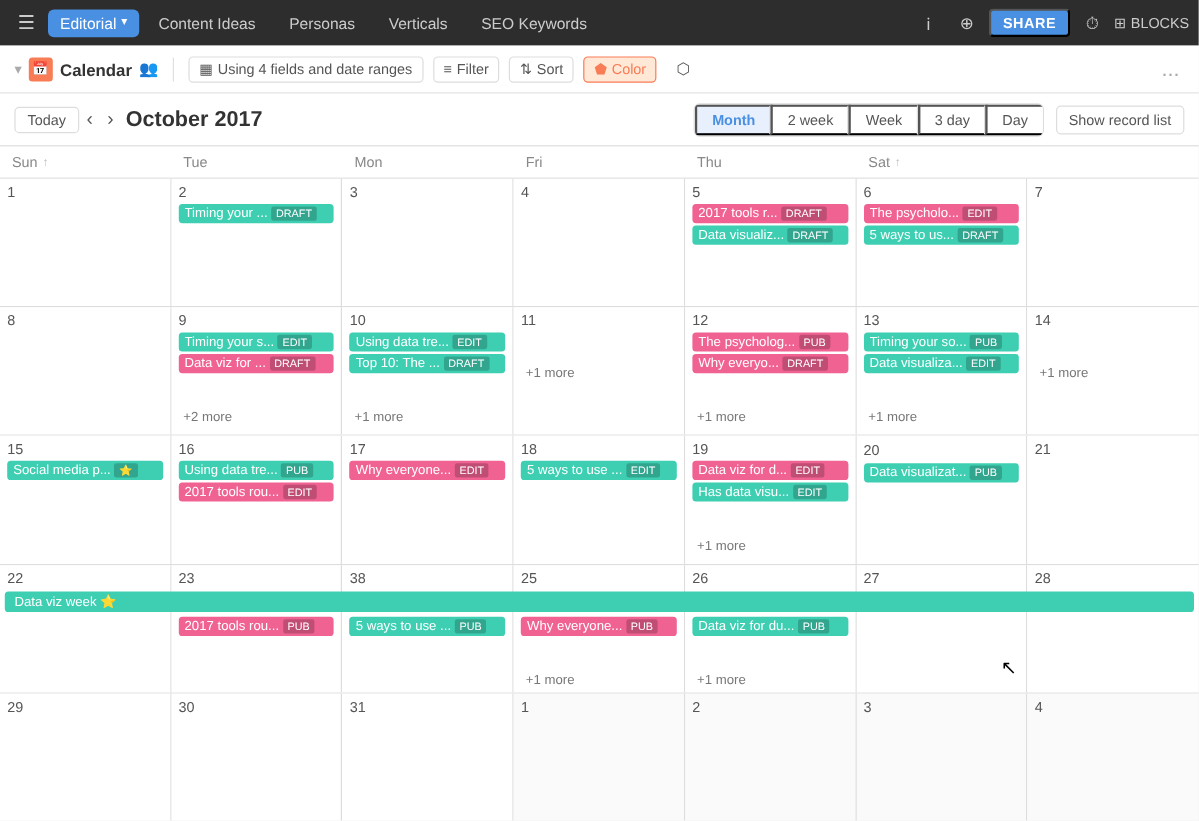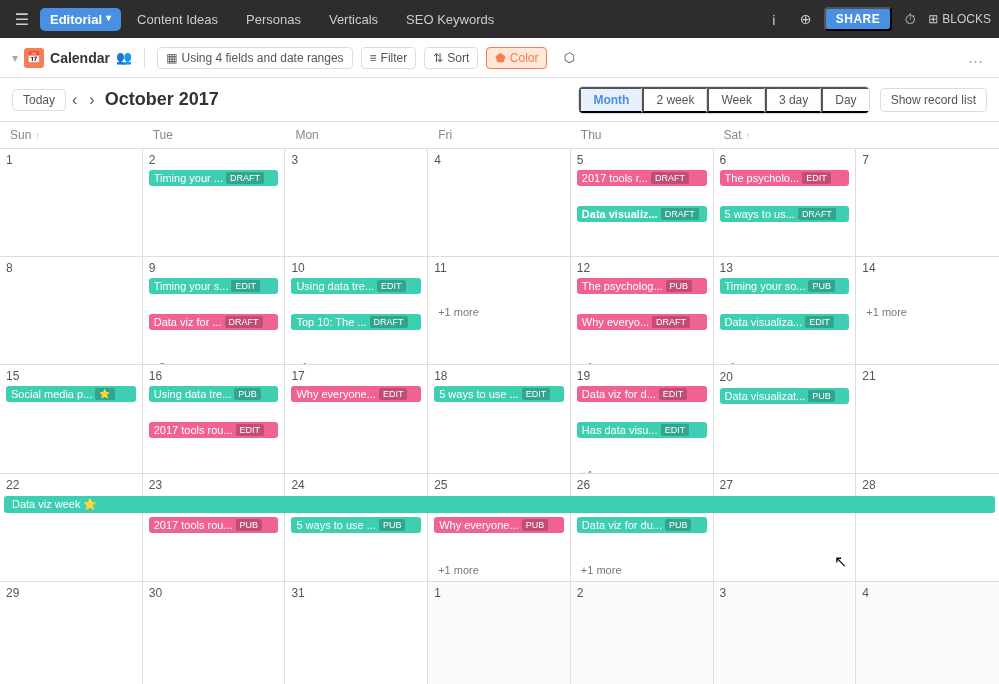"Editorial" .nav-app-btn { font-weight: 700 -> 400 }
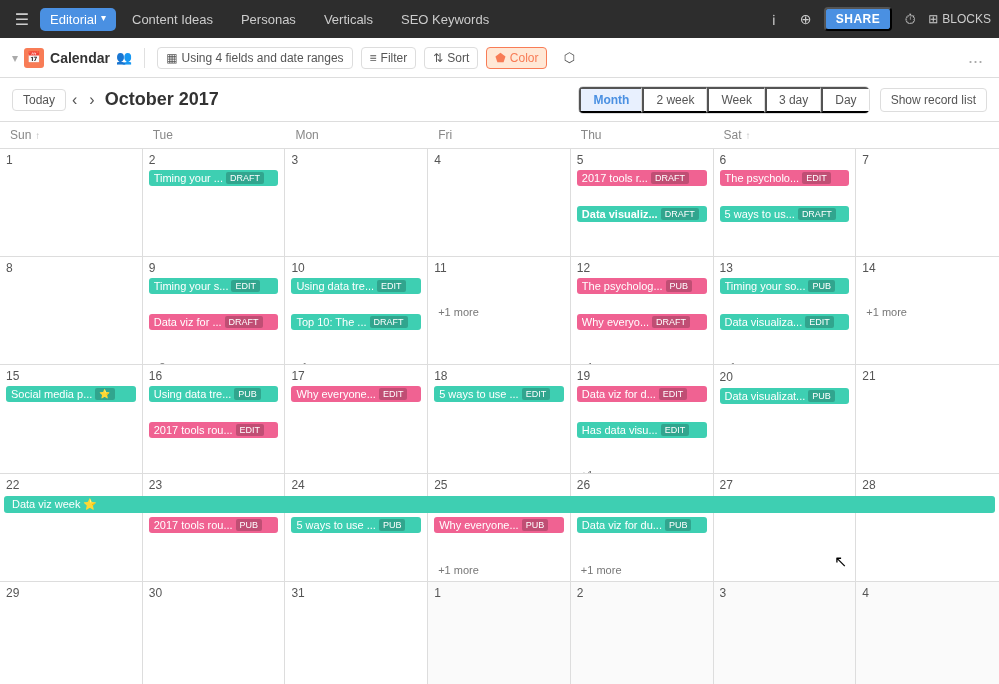"Timing your ..." .event { margin-bottom: 20px -> 2px }
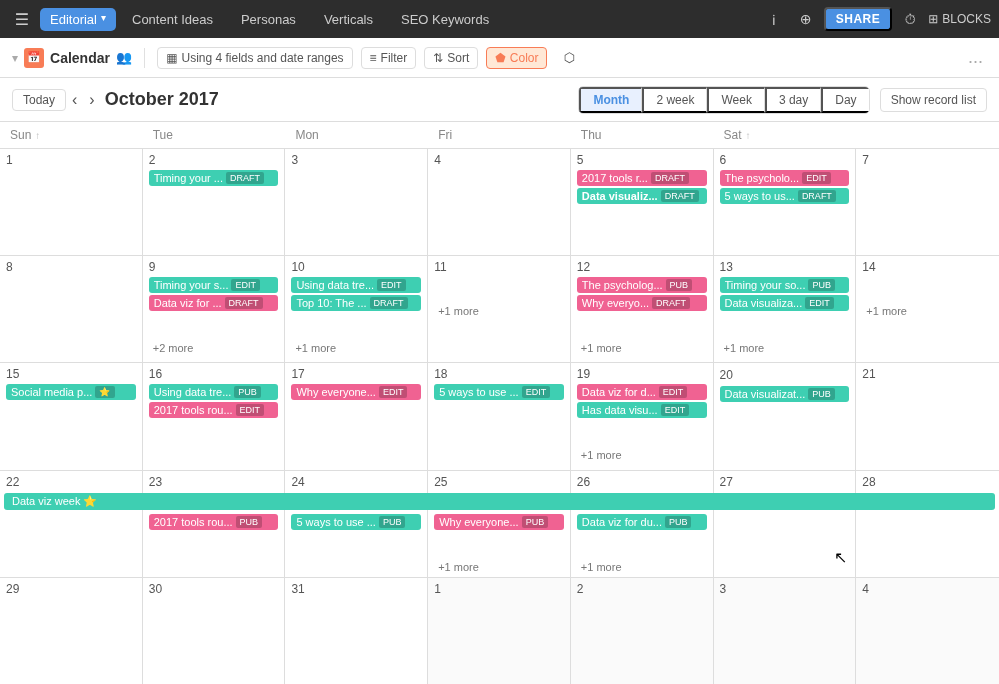"Data visualiz..." span { font-weight: bold -> none }
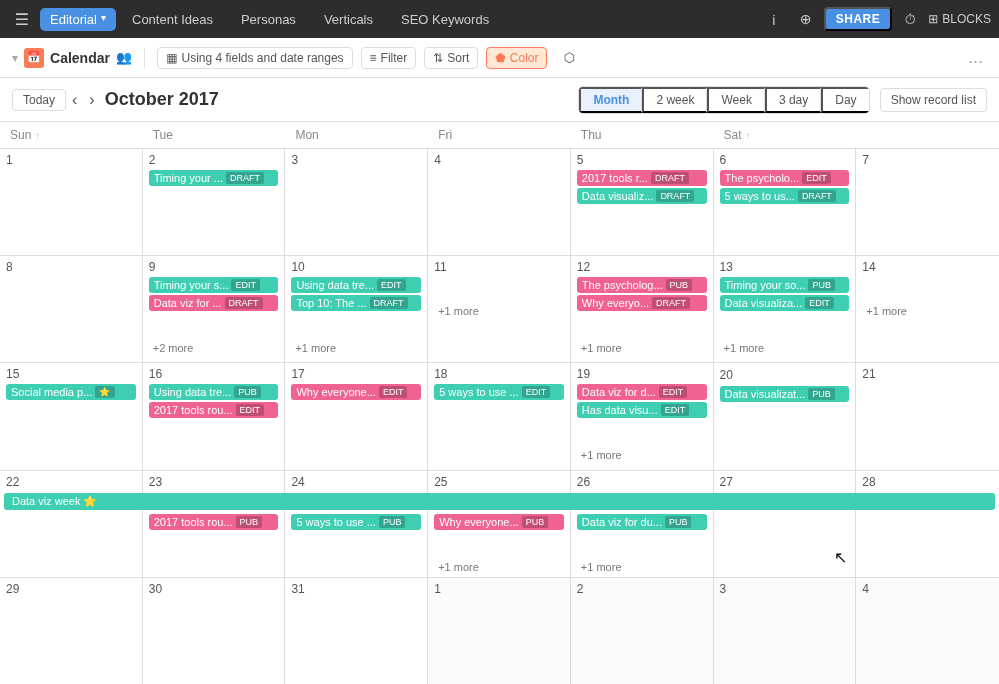"24" span { text: 24 -> 38 }
